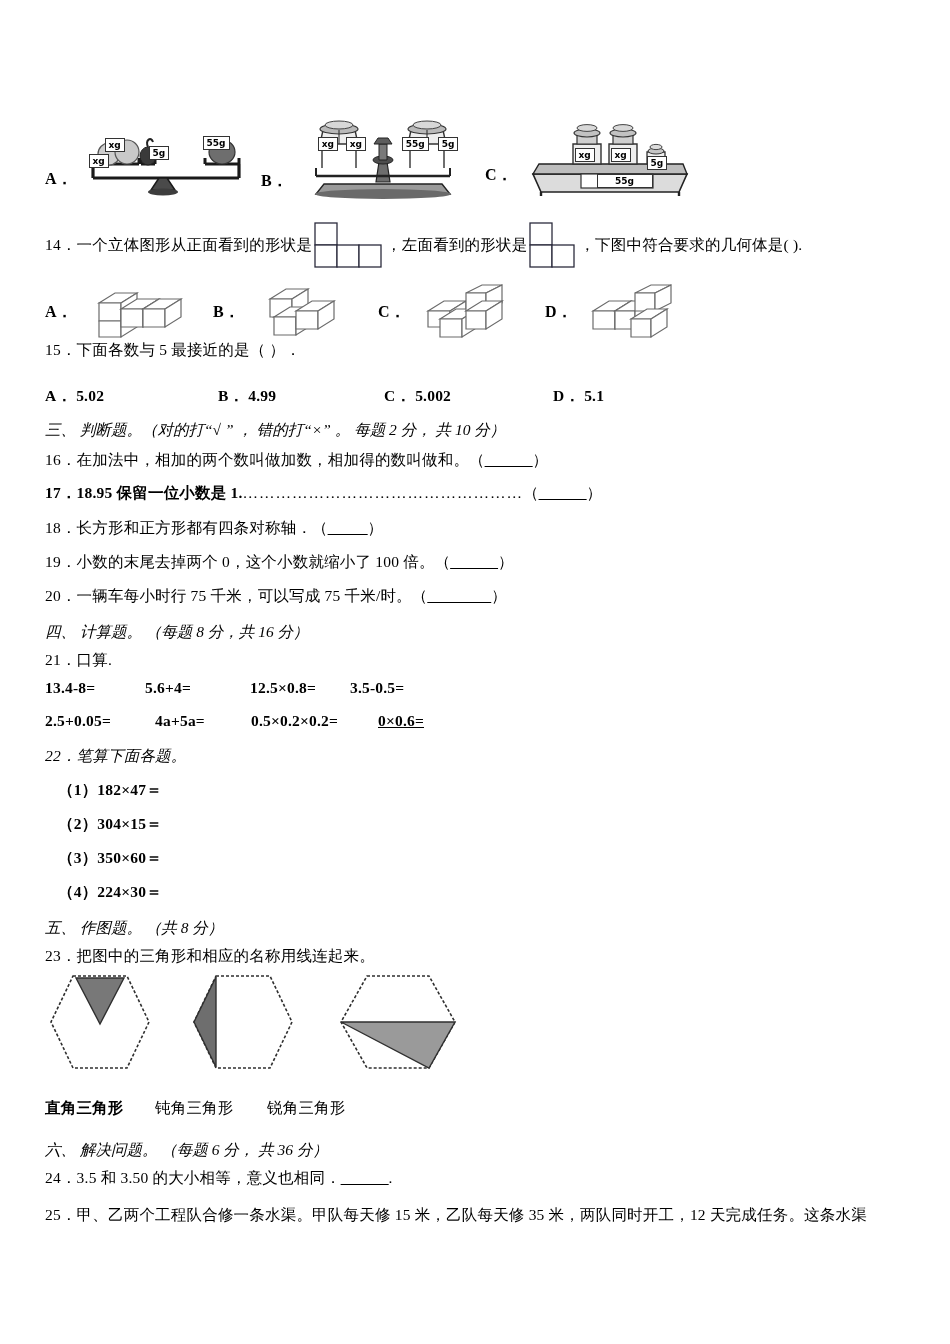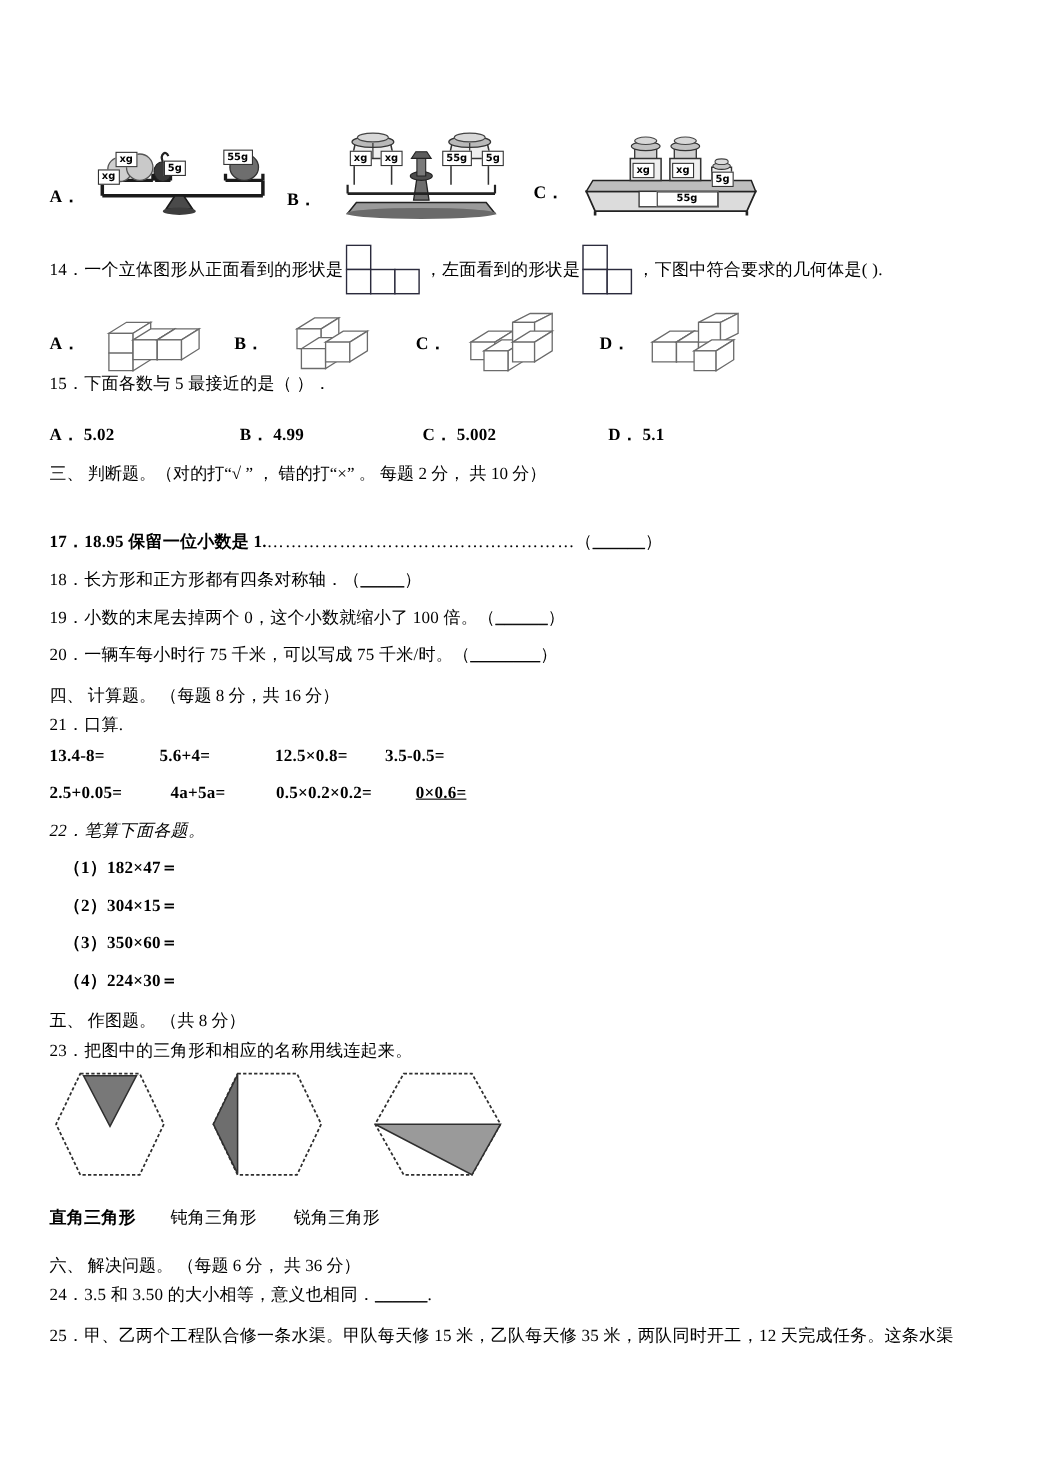"三、 判断题。（对的打“√ ” ， 错的打“×”" .section-head { font-style: none -> italic }
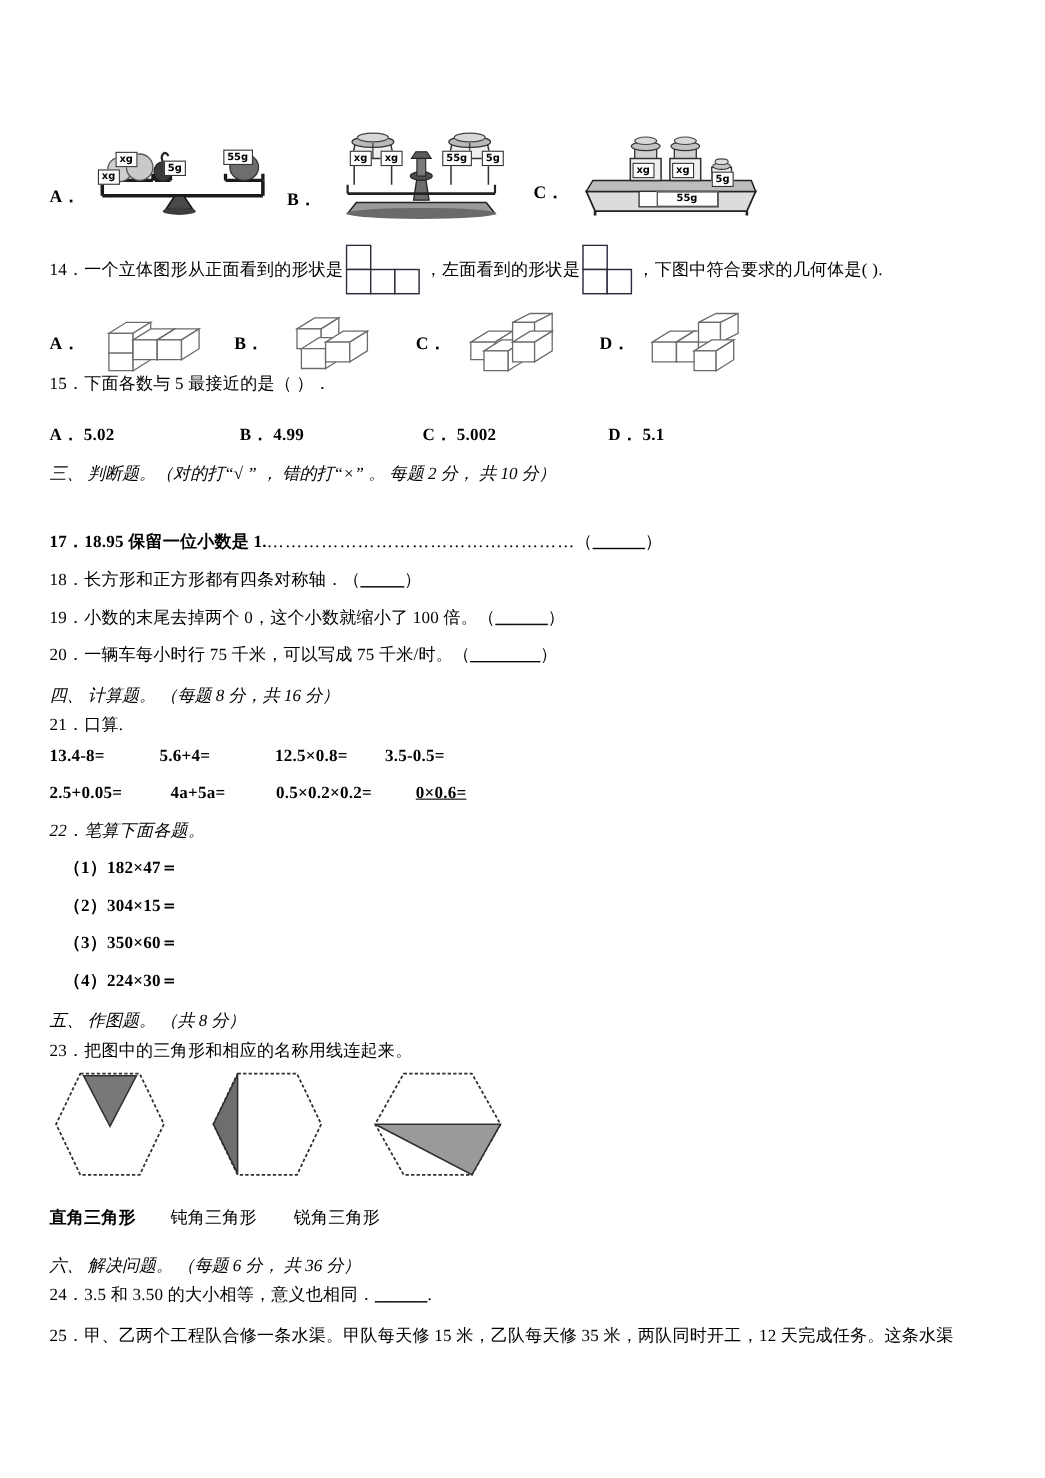"16．在加法中，相加的两个数叫做加数，相加得的数叫做和。（______）" div.row { html: none -> <div> <span>16．</span><span>在加法中，相加的两个数叫做加数，相加得的数叫做和。（</span><span>______</span><span>）</span> </div> }
